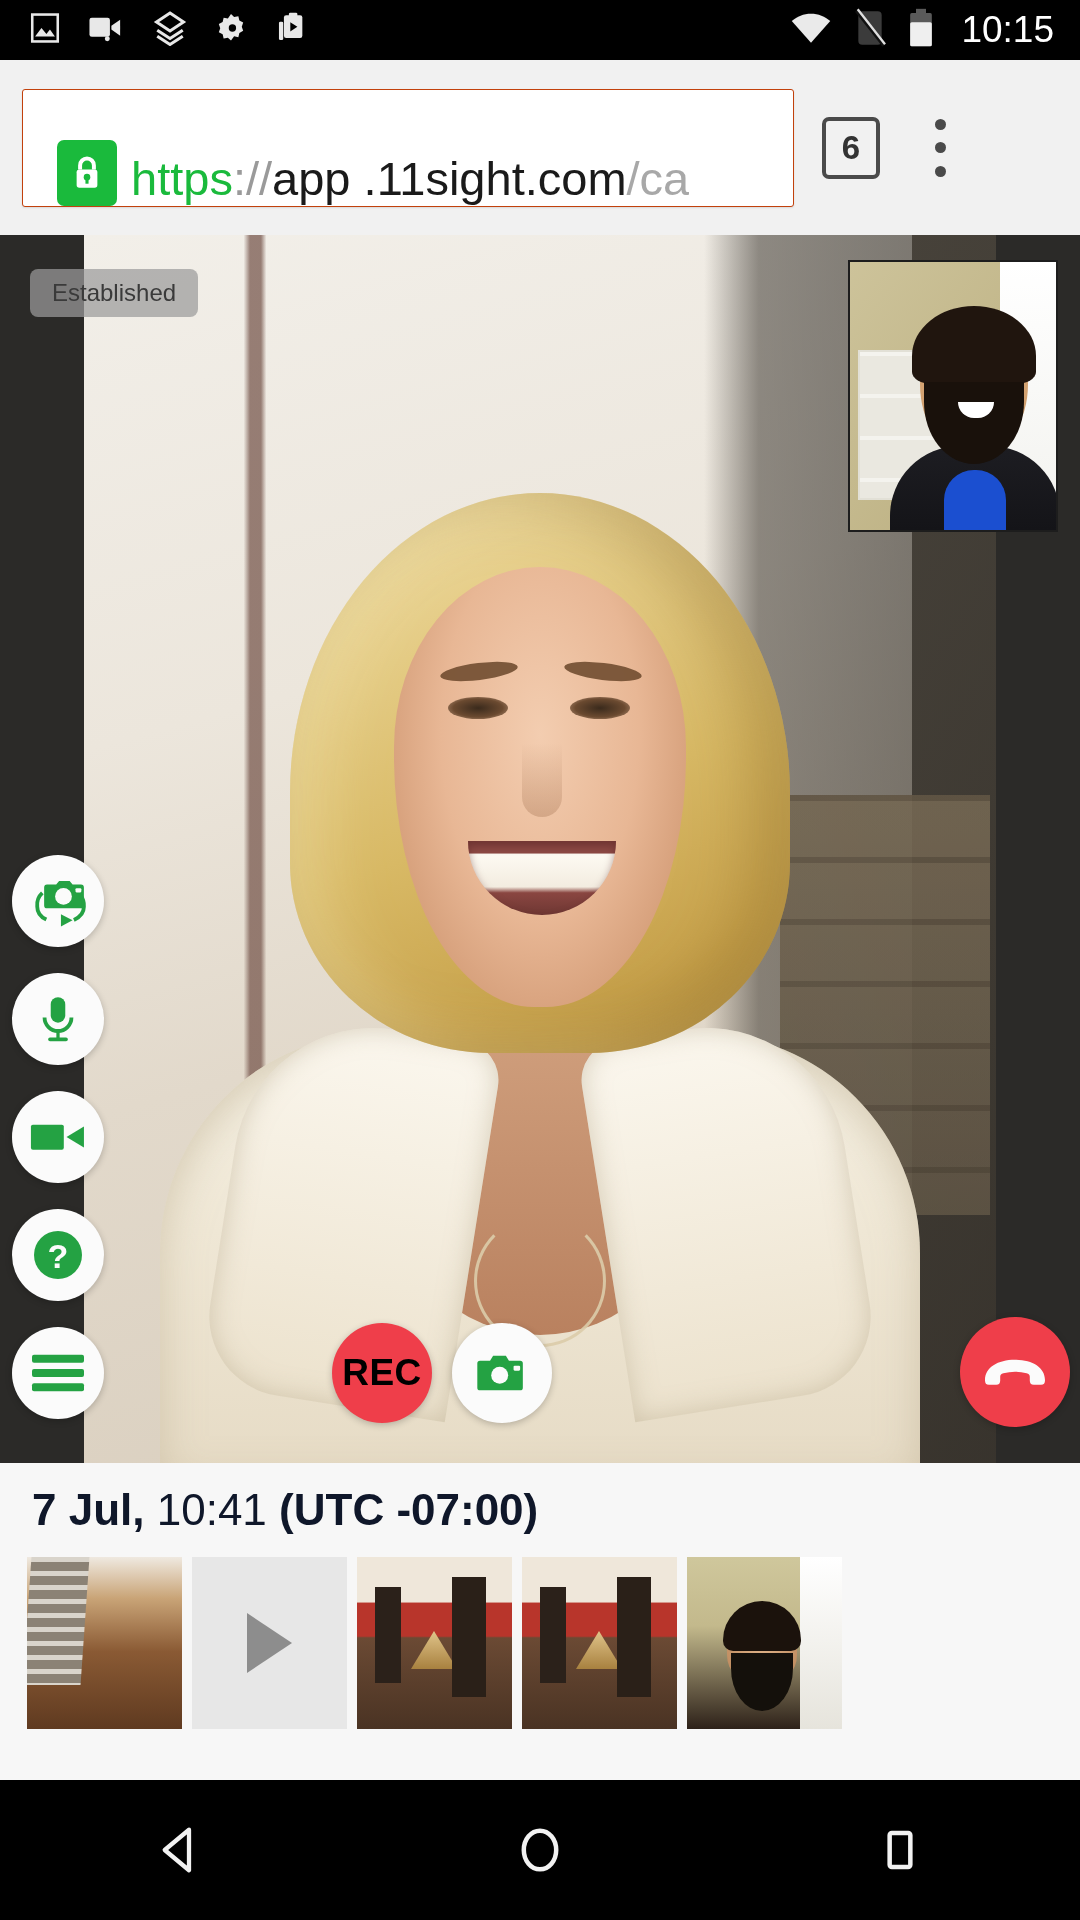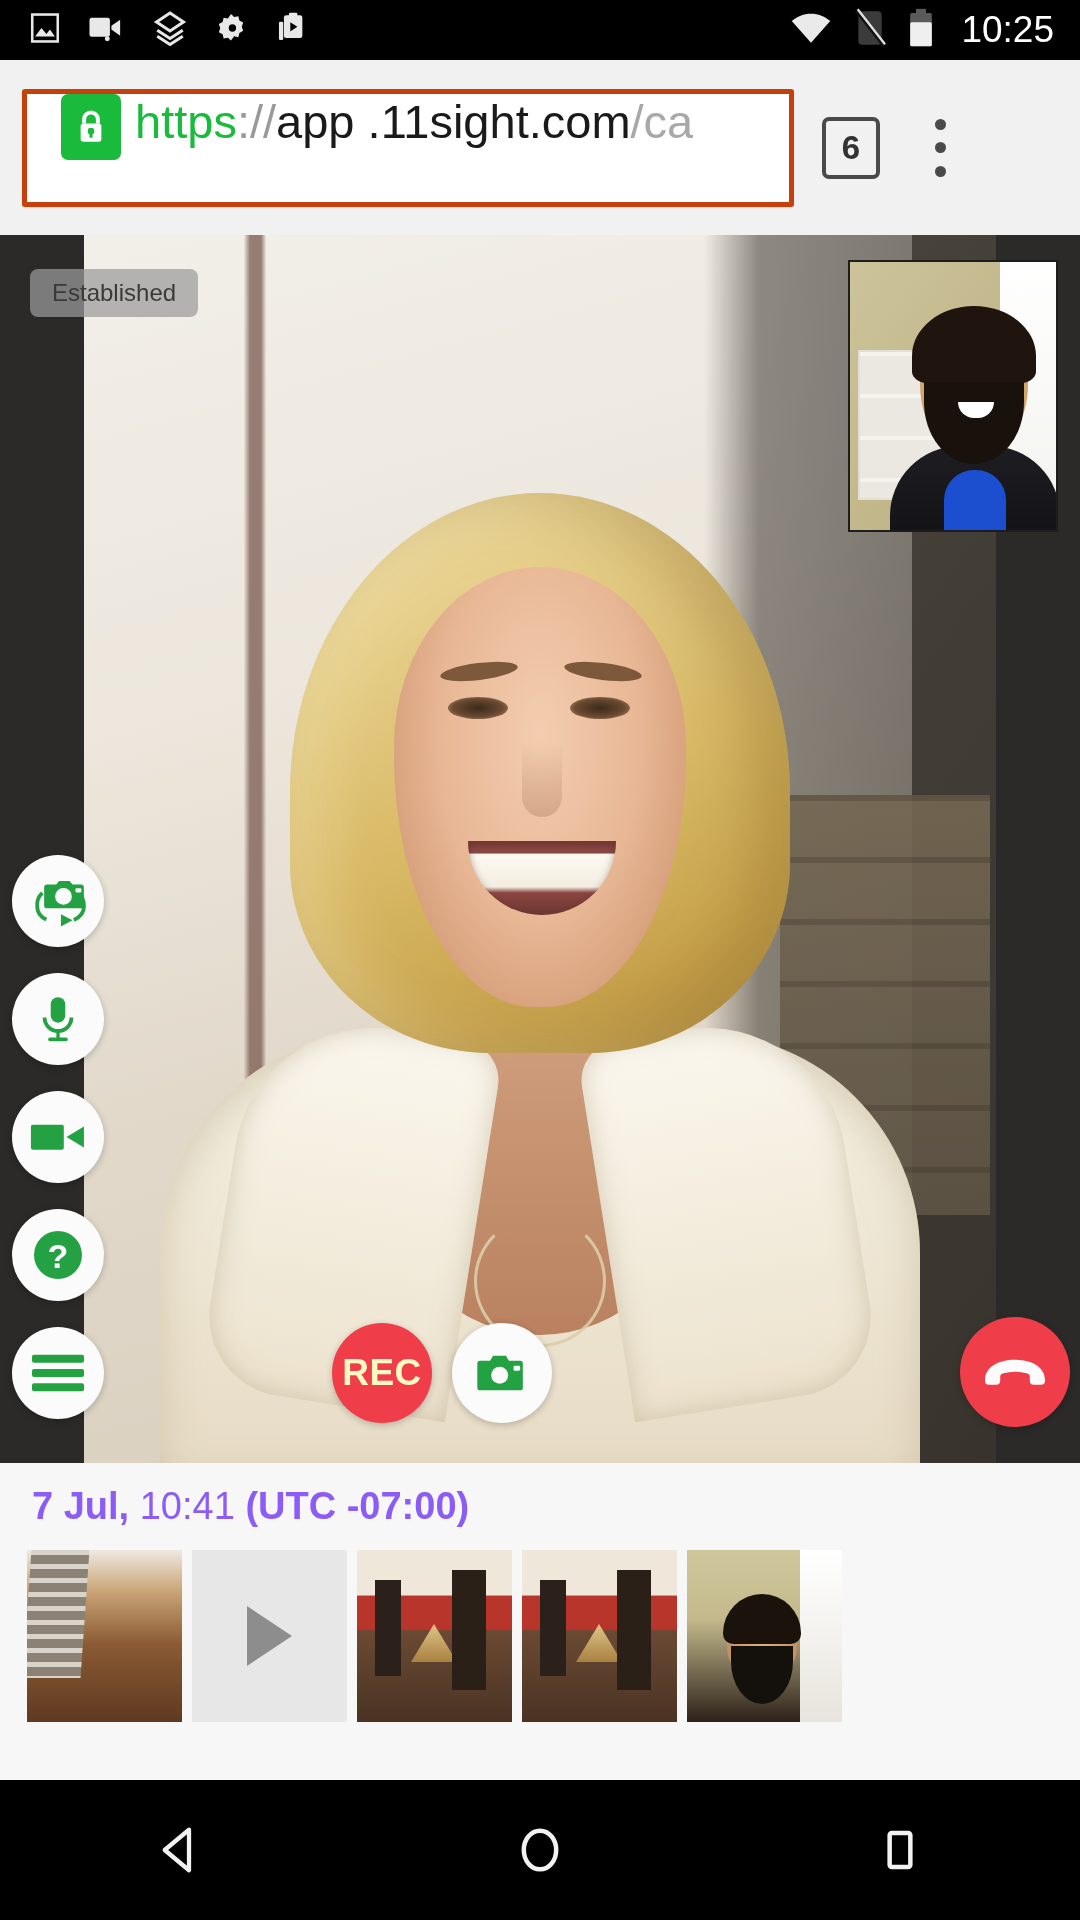"10:25" span.sb-clock { text: 10:25 -> 10:15 }
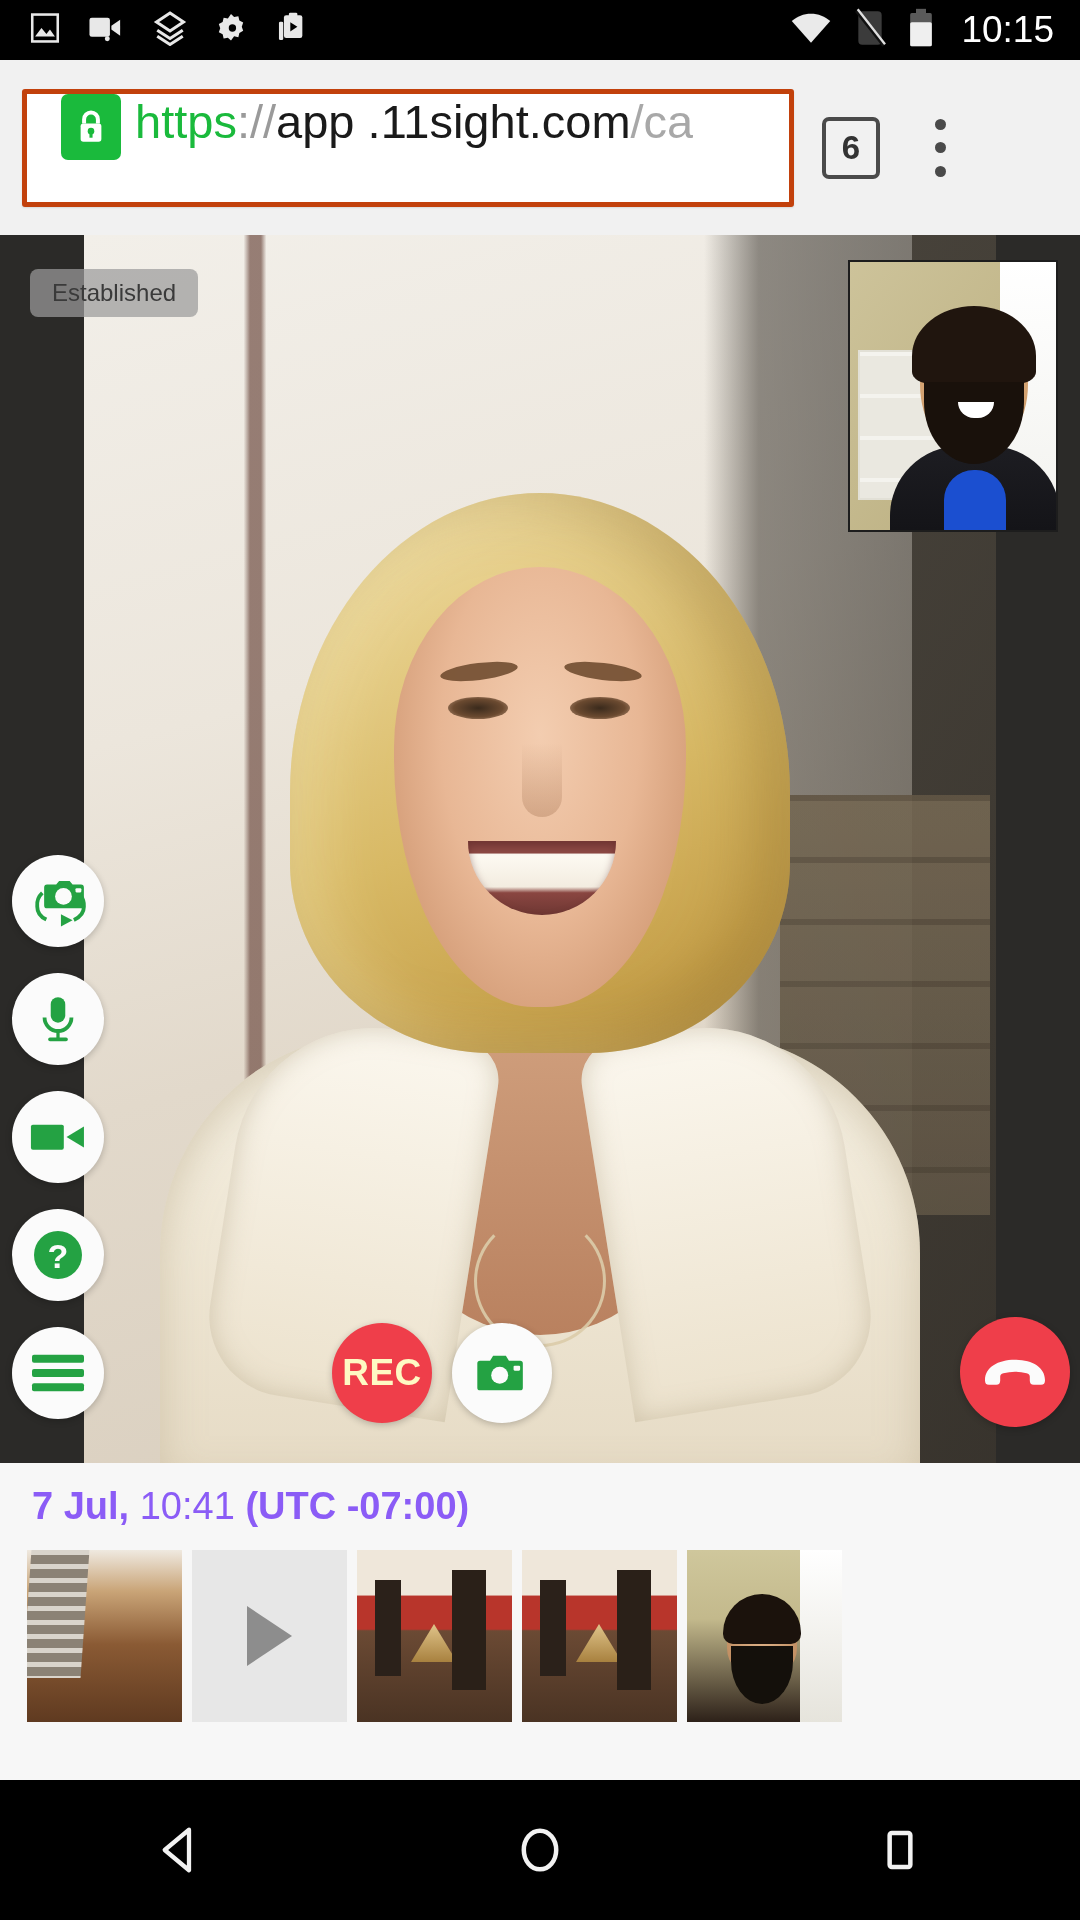"https://app .11sight.com/ca" .urlbar { align-items: flex-start -> flex-end; border: 5px solid #c2410c -> 1px solid #c2410c }
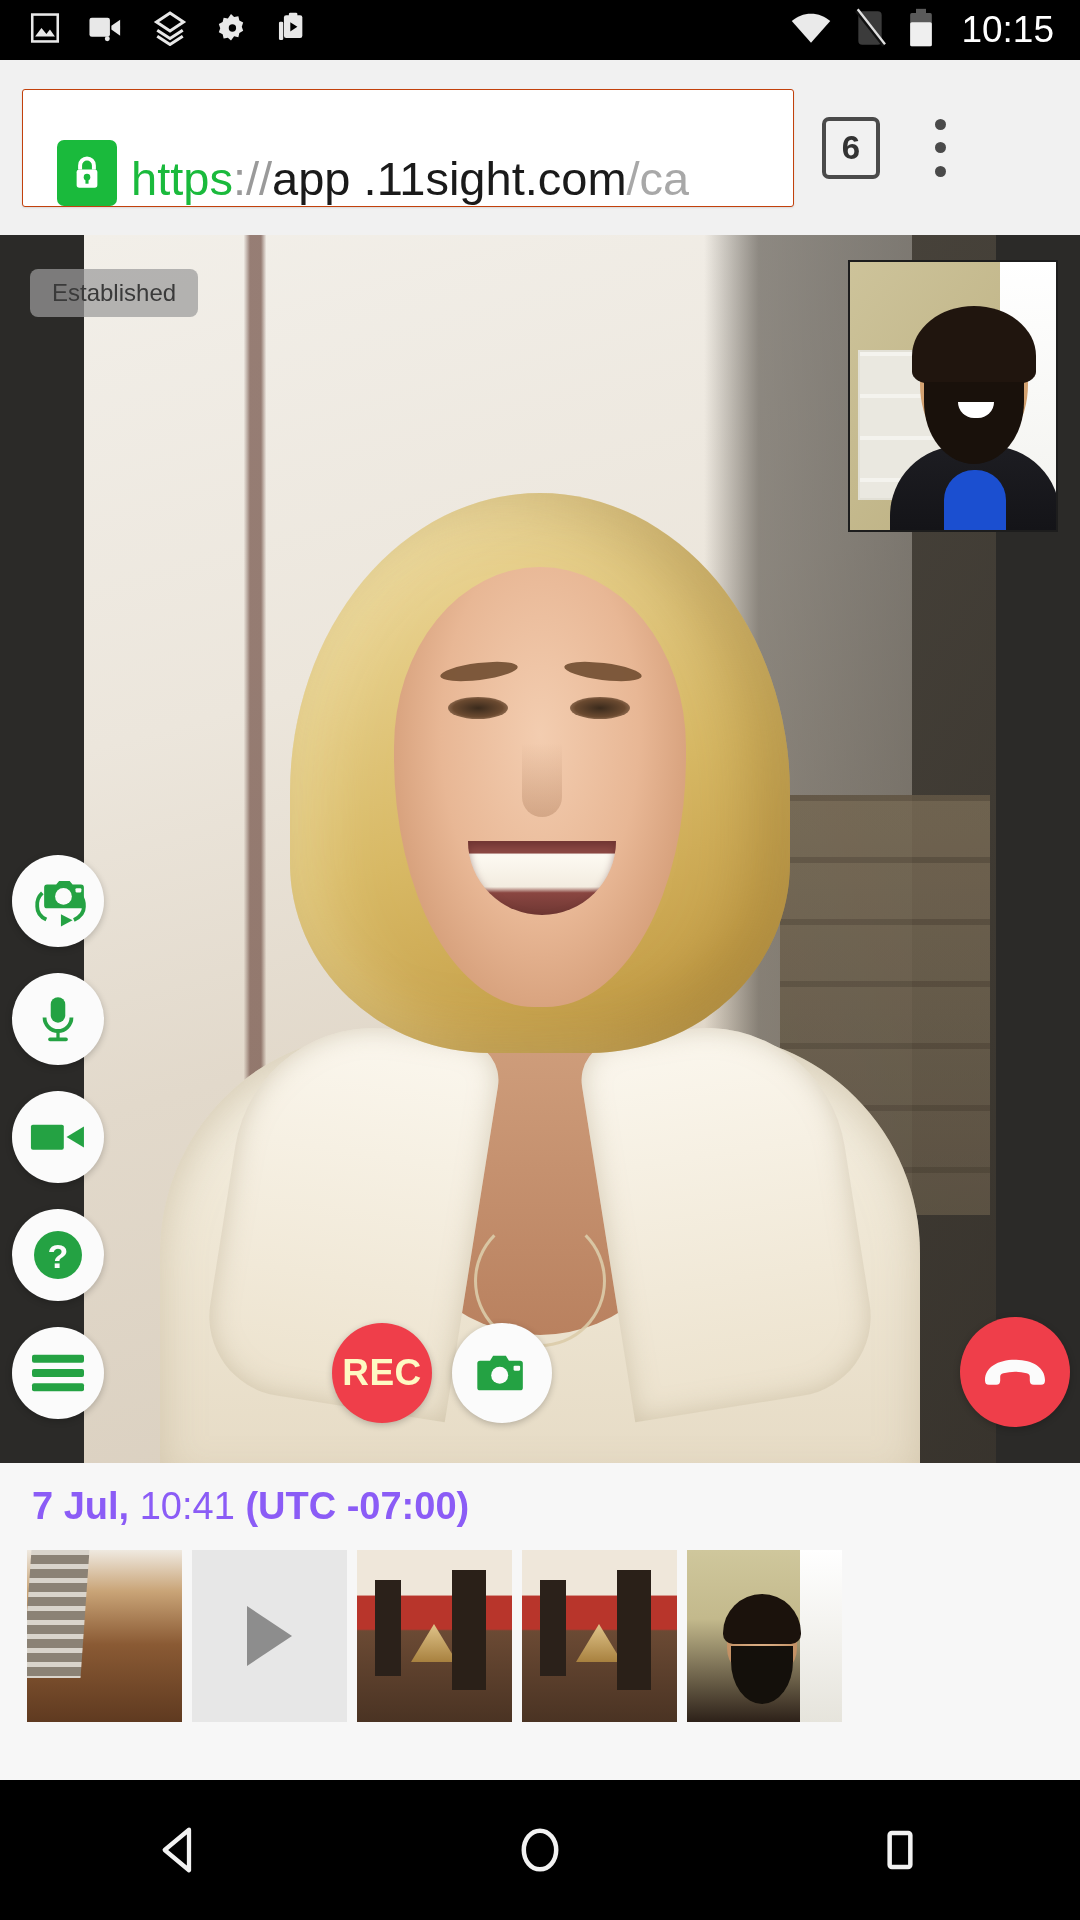"REC" .btn-rec { color: #fef9c3 -> #000000 }
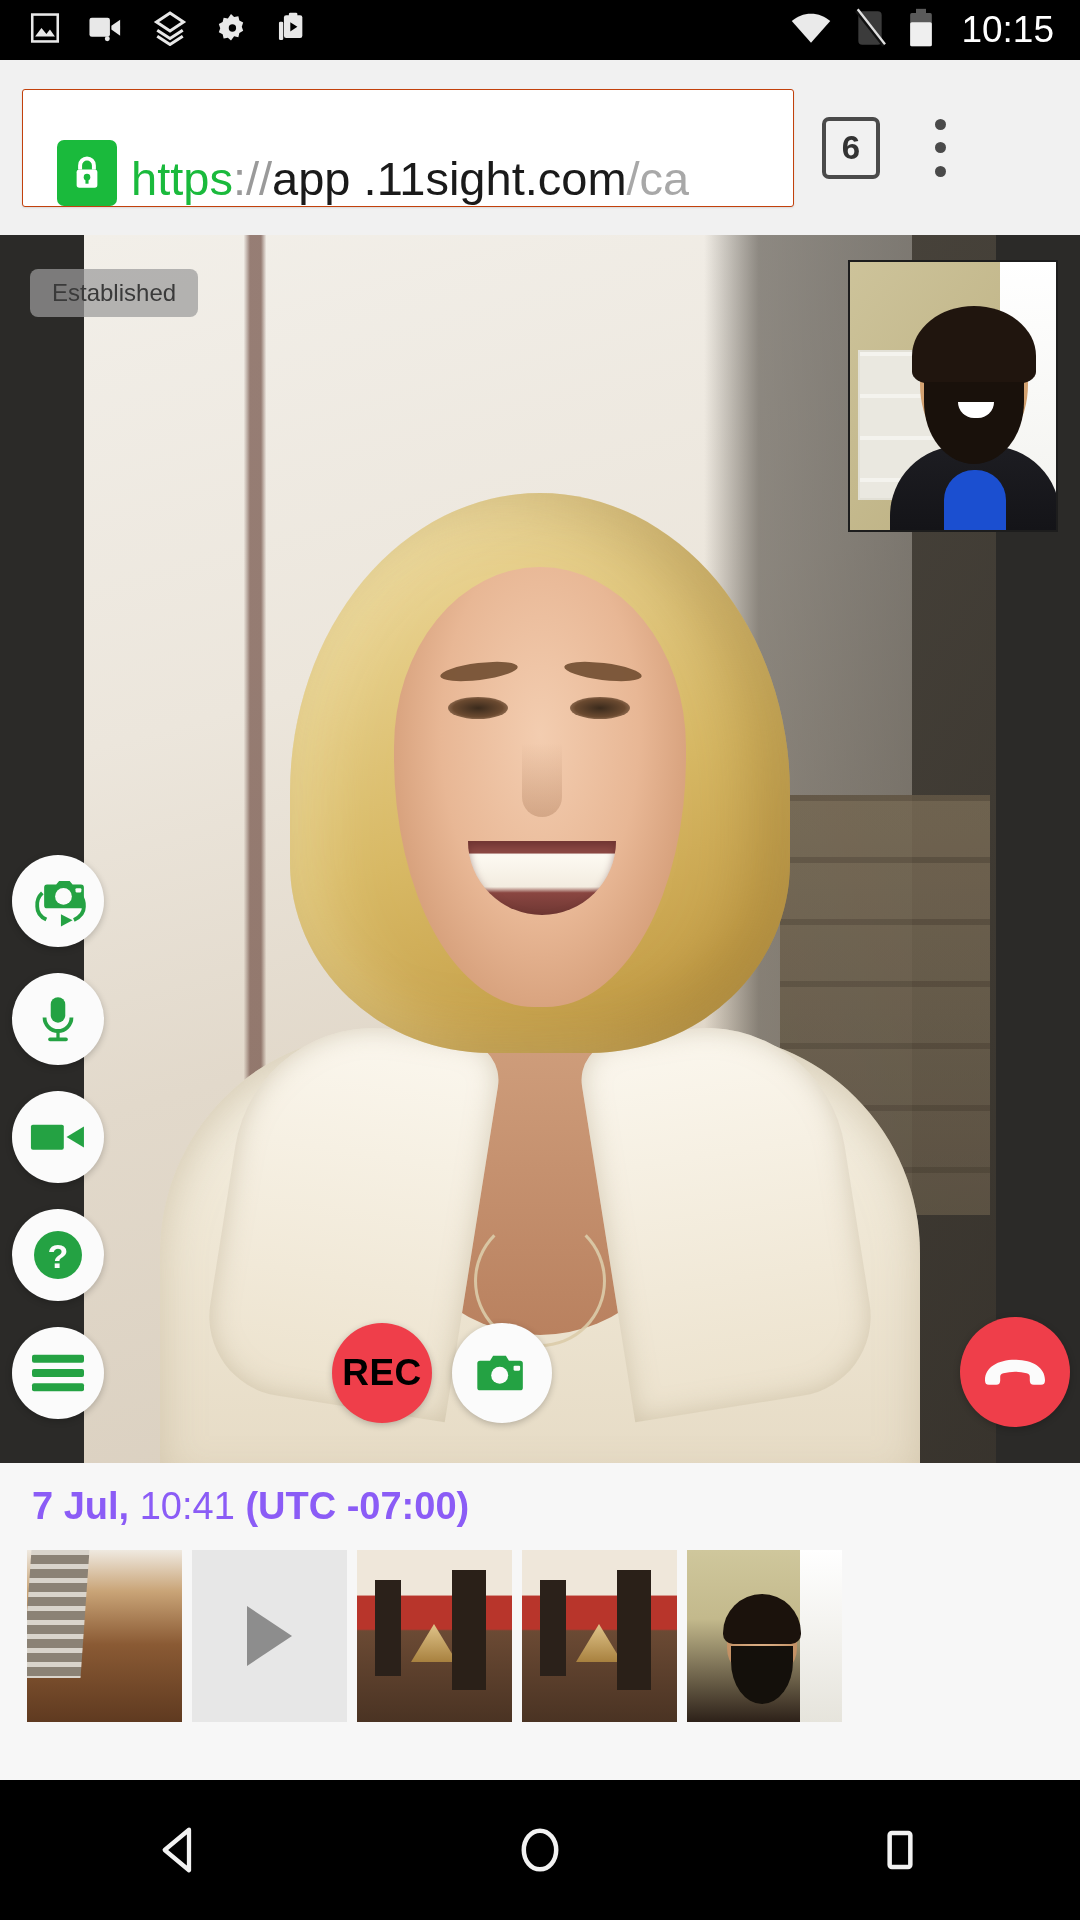"7 Jul, 10:41 (UTC -07:00)" .gallery-date { color: #8b5cf6 -> #0f172a; font-size: 38px -> 44px }
